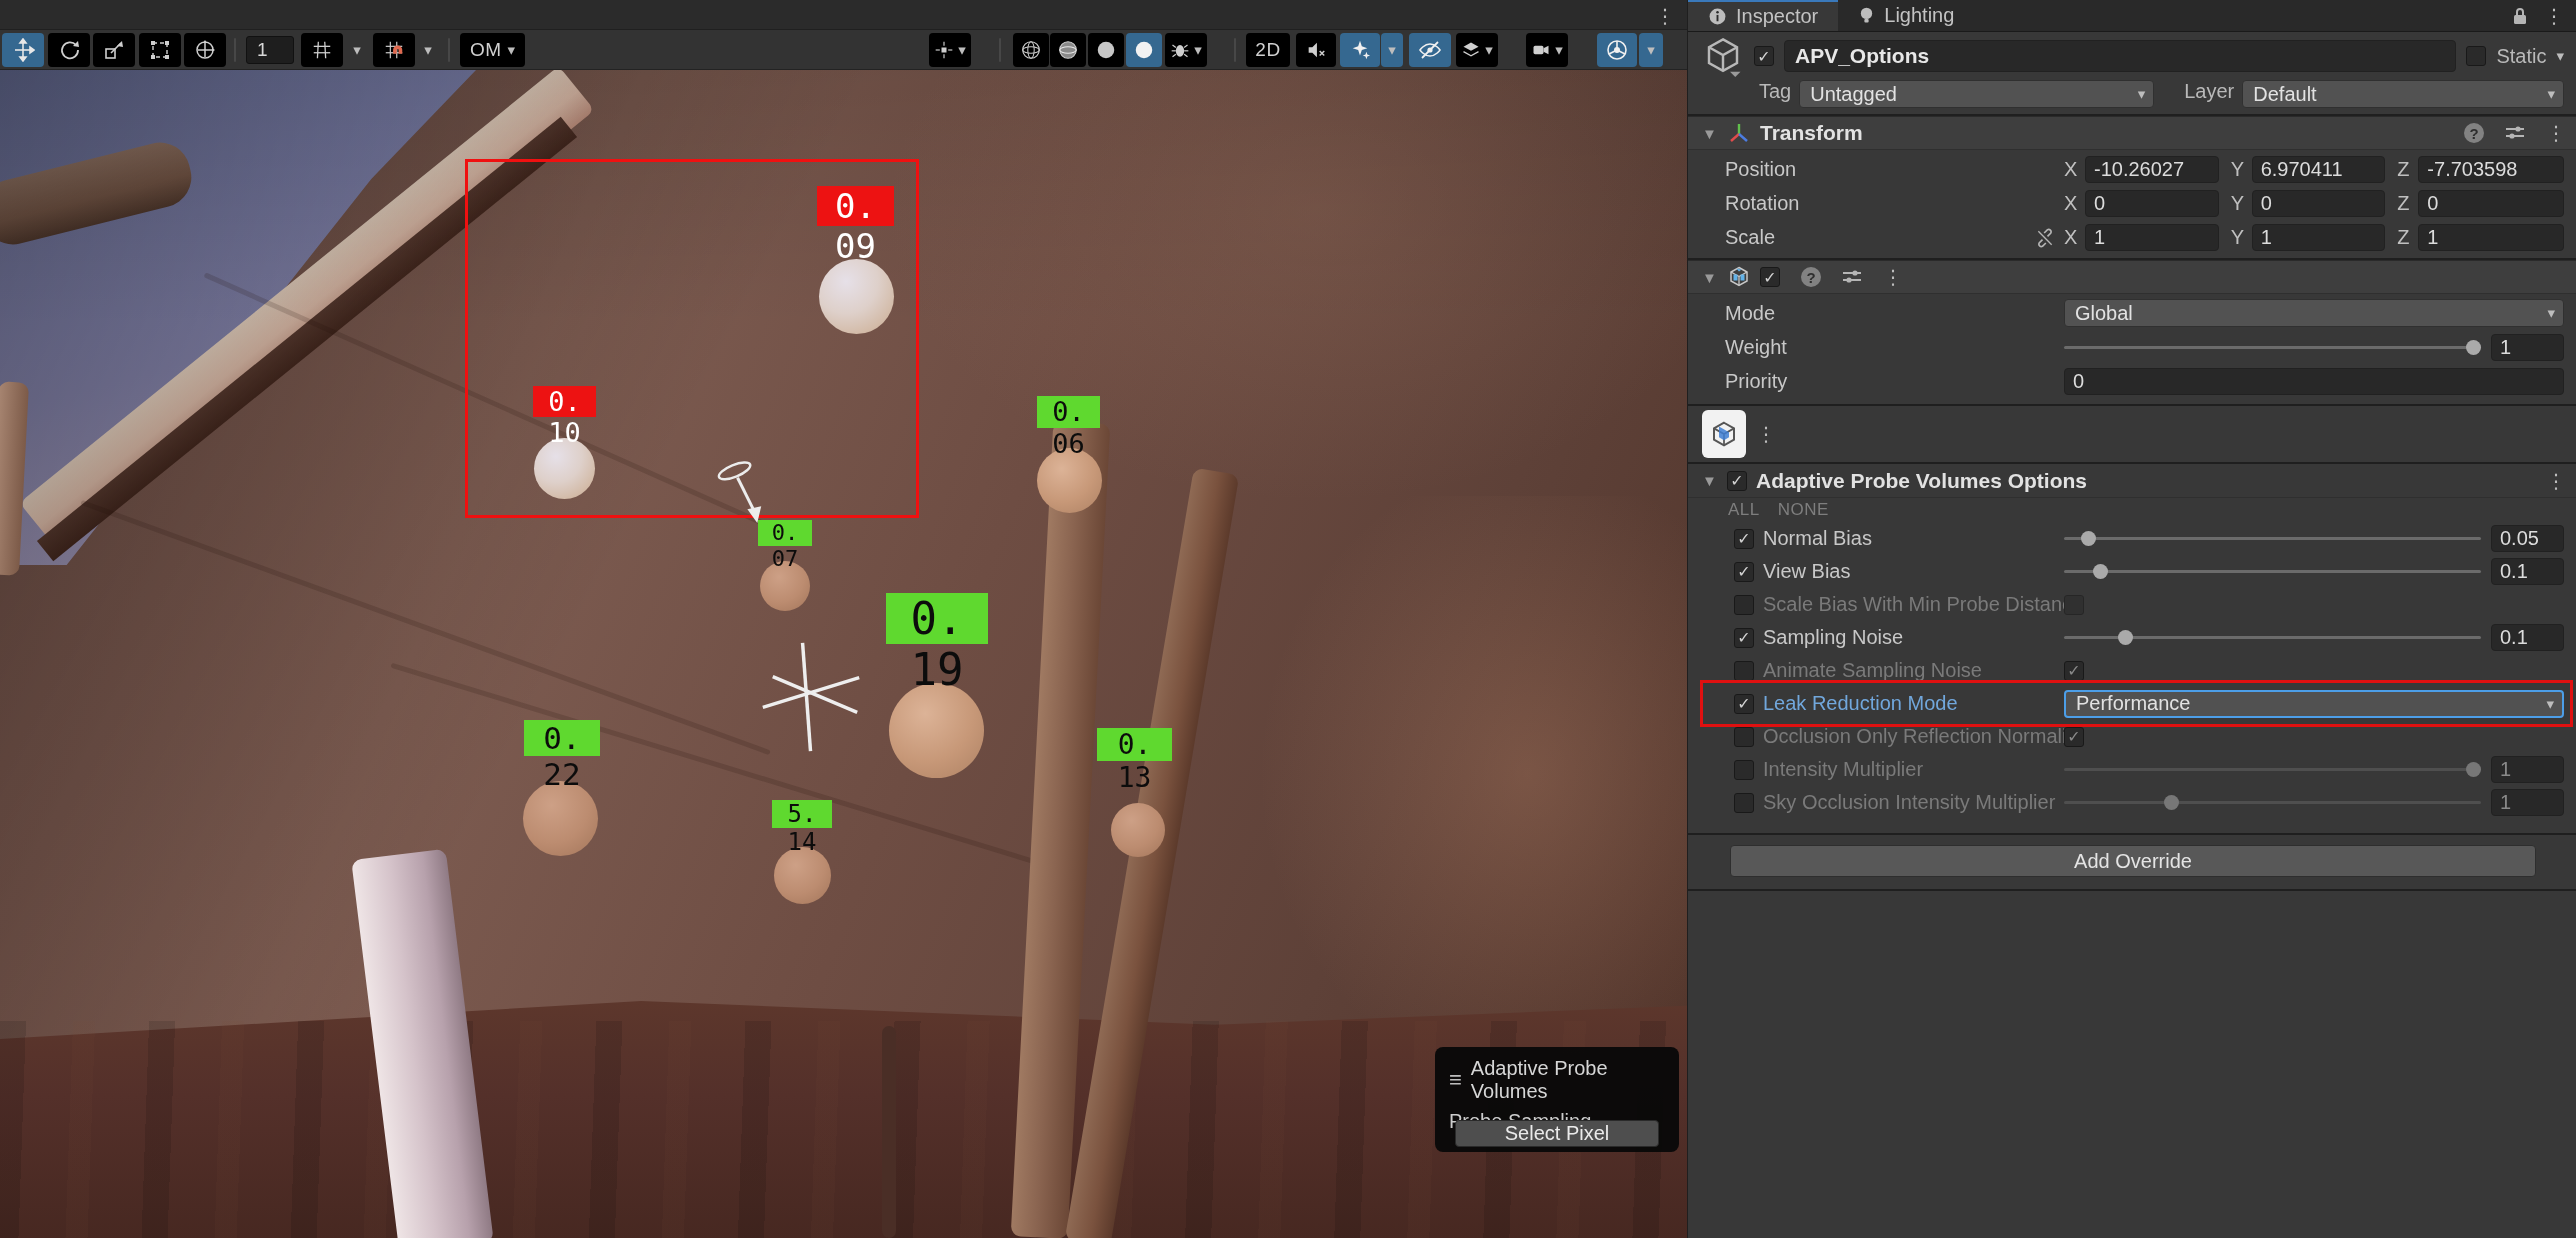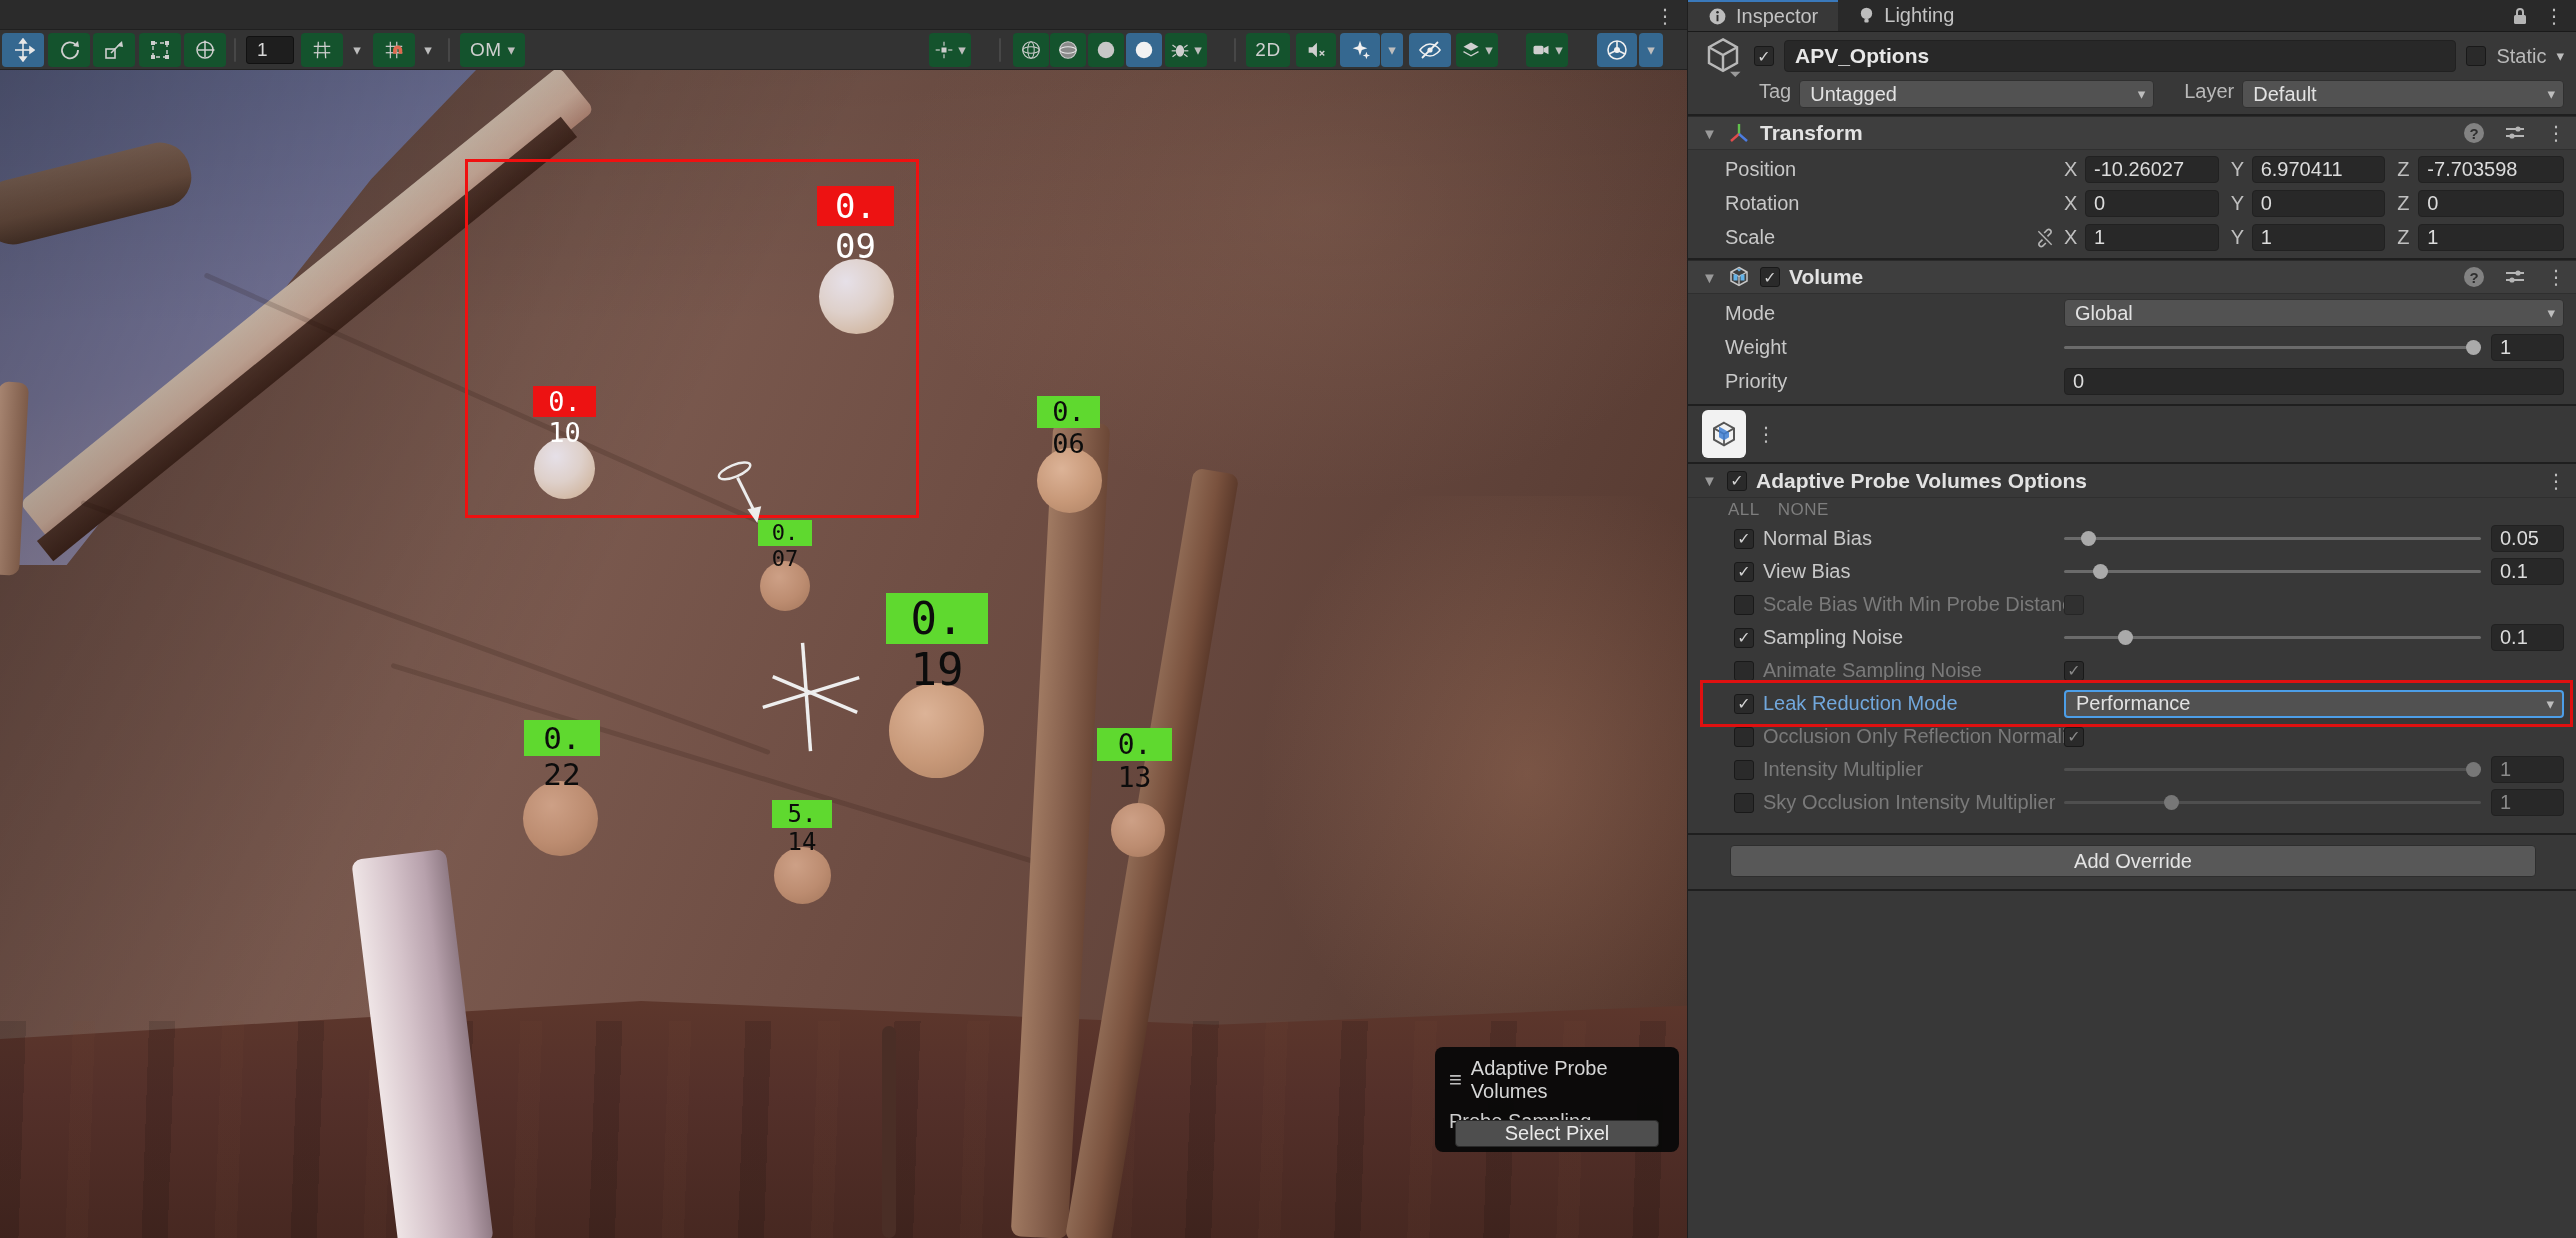"OM" .tbtn { background: #14532d -> #000000 }
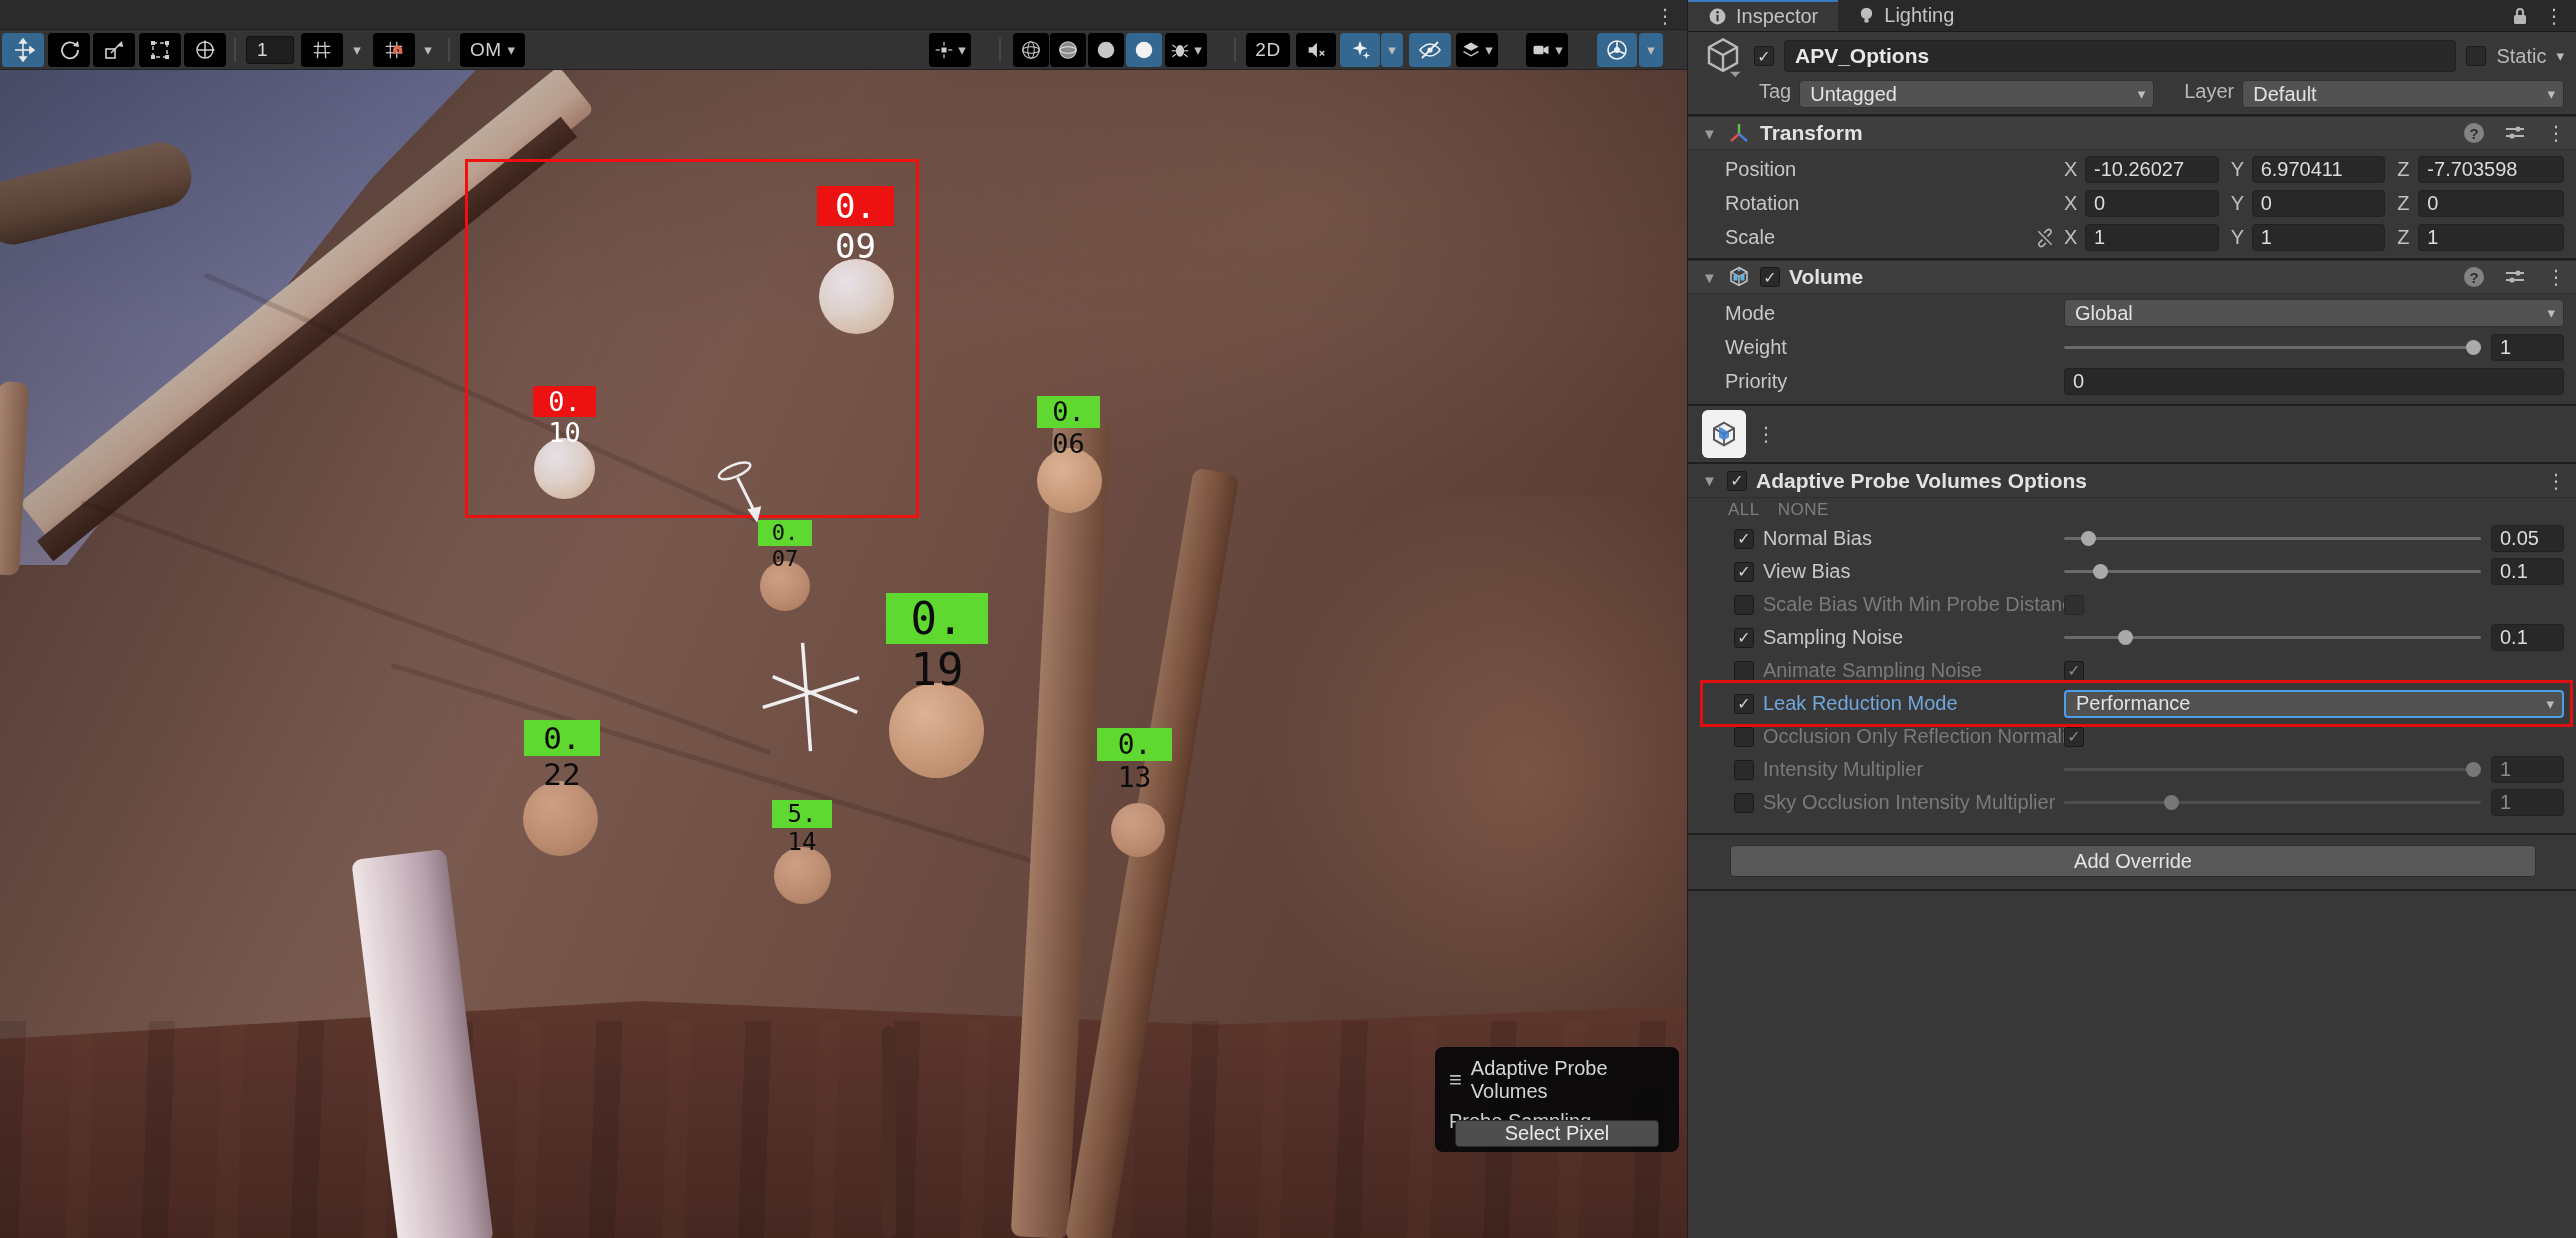"Volume" span.comp-title { html: <span>Volume</span> -> none }
